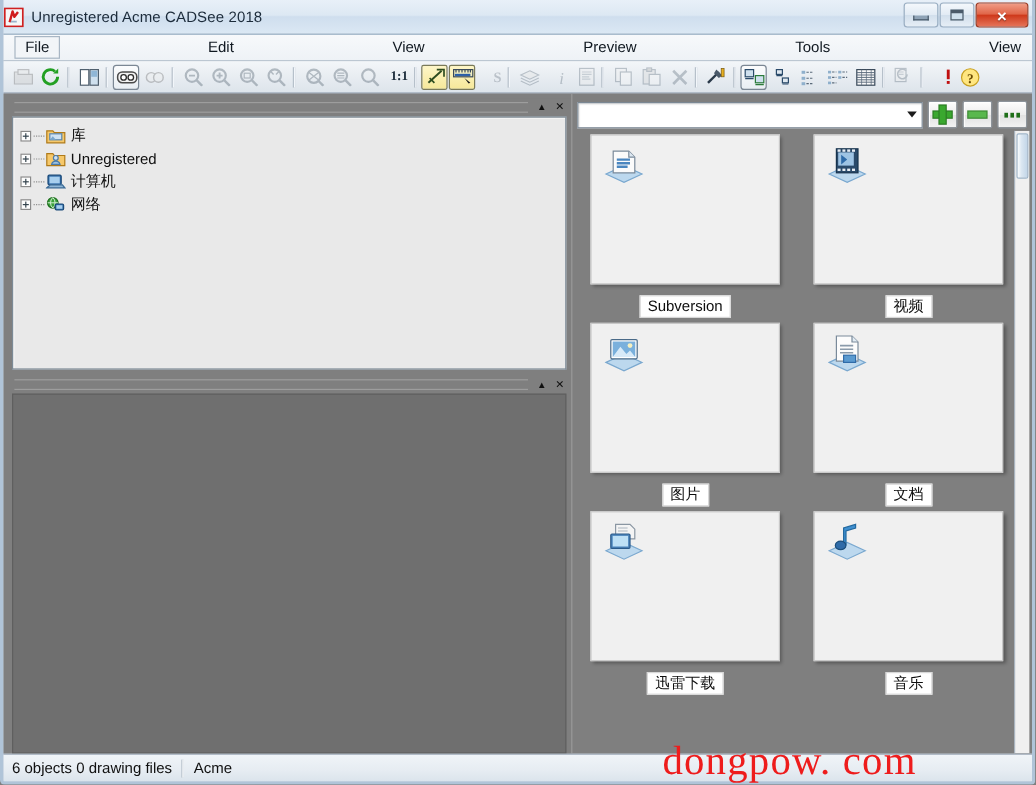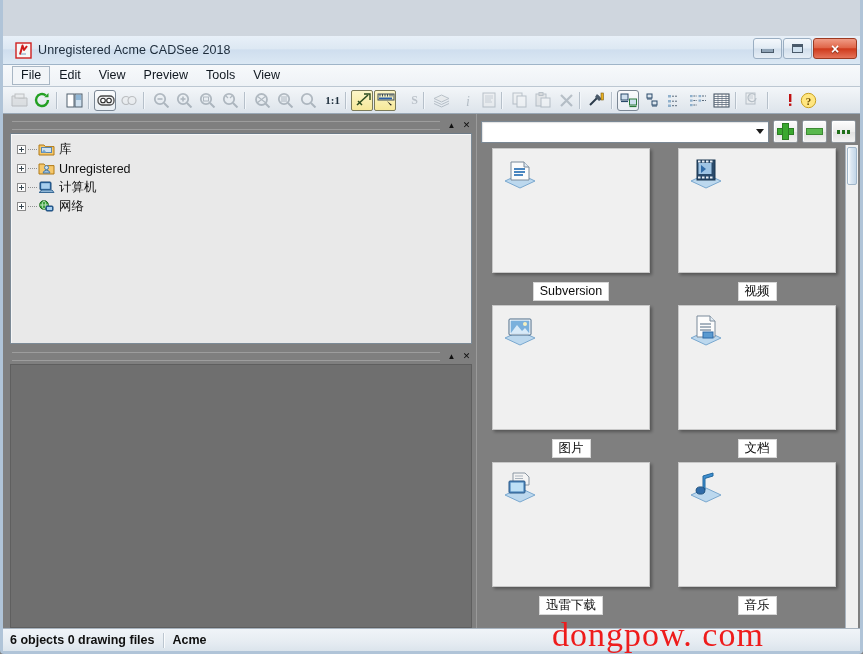"Unregistered Acme CADSee 2018" #titlebar { margin-top: 36px -> none; padding-left: 12px -> 0 }
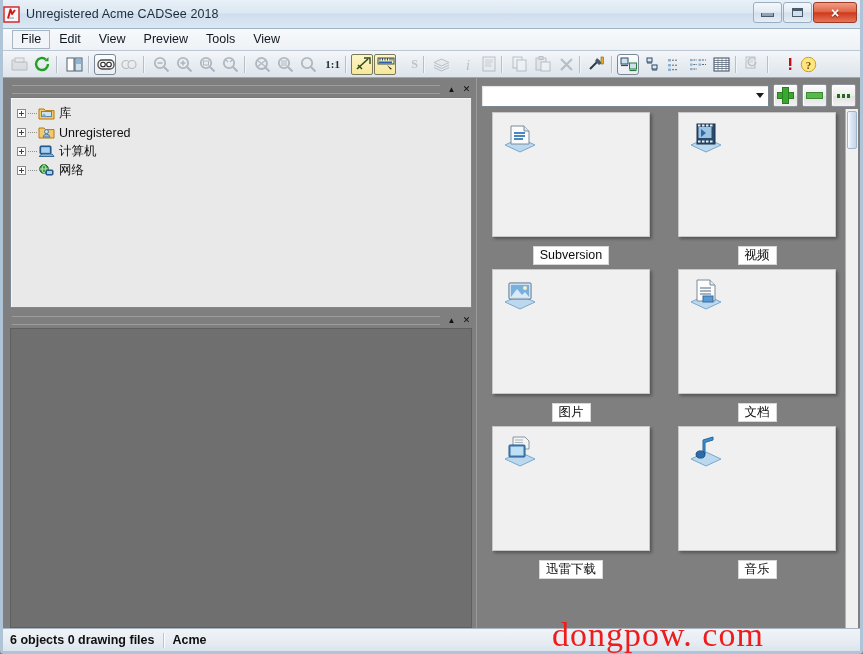"File" #menubar { justify-content: none -> space-between }
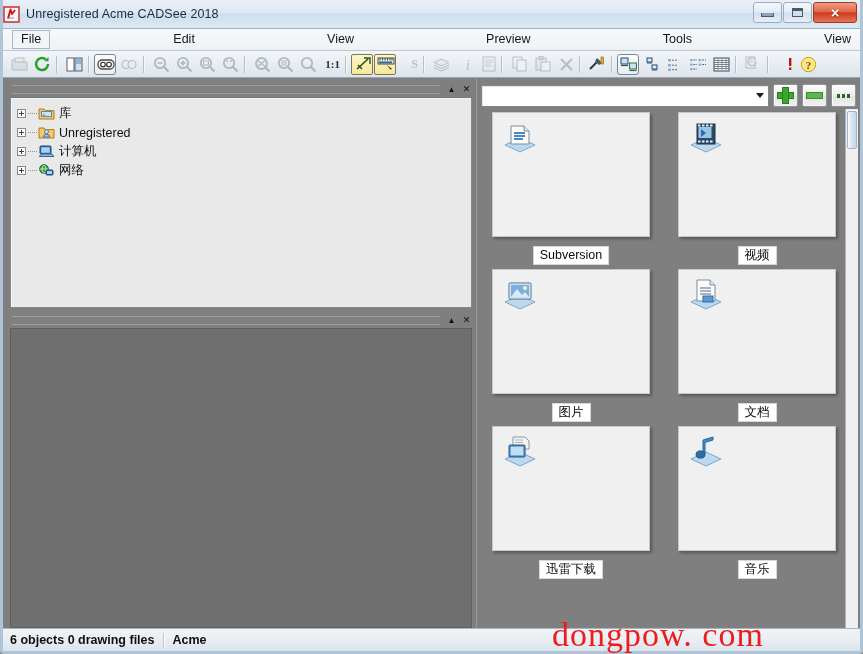"6 objects 0 drawing files" #statusbar { font-weight: bold -> none }
